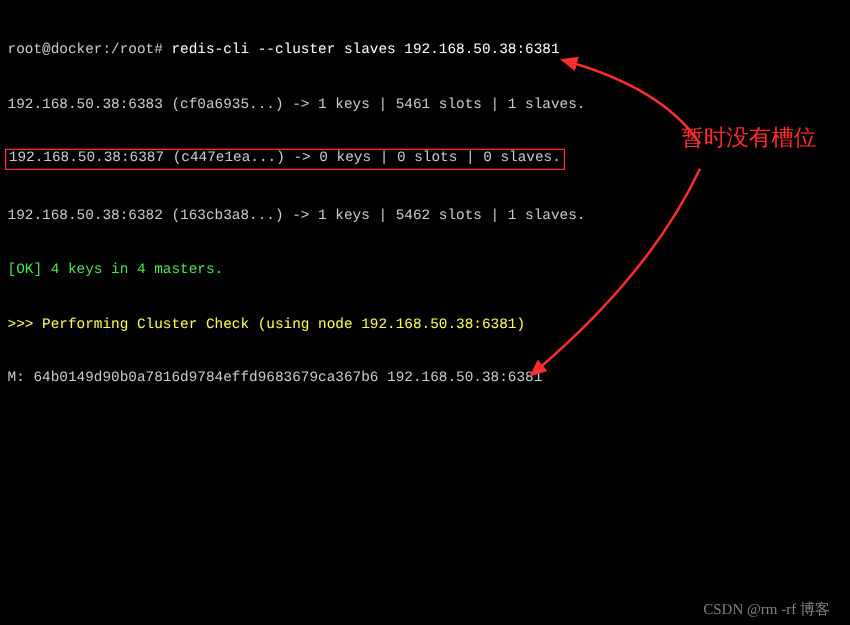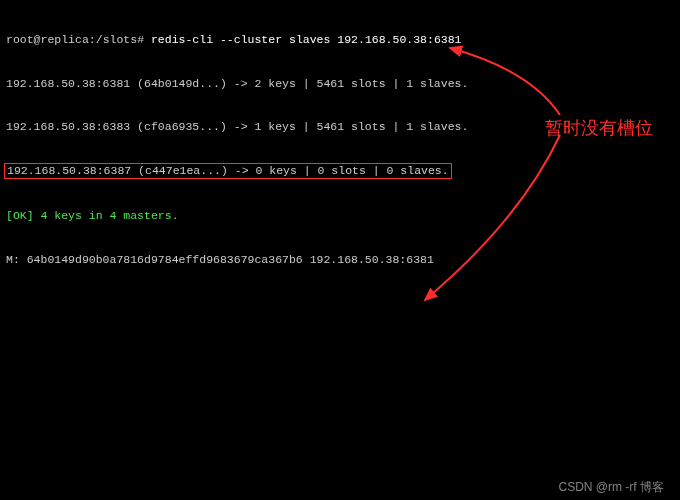"root@replica" span.grey { text: root@replica -> root@docker }
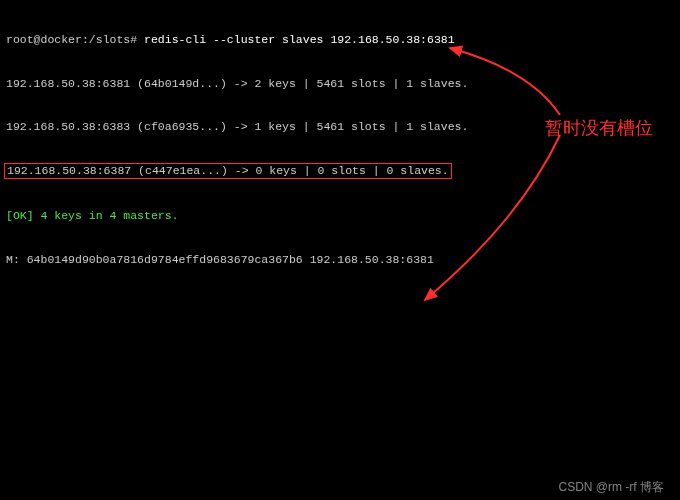":/slots#" span.grey { text: :/slots -> :/root }
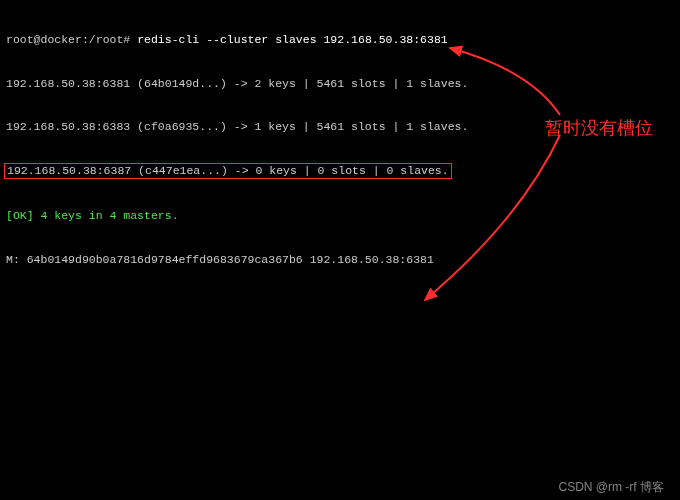"192.168.50.38:6381 (64b0149d...) -> 2" div.line { html: <div>192.168.50.38:6381 (64b0149d...) -&gt; 2 keys | 5461 slots | 1 slaves.</div> -> none }
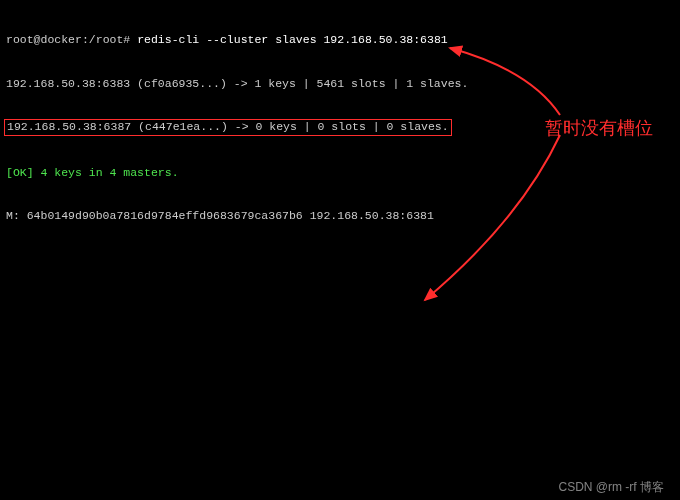"暂时没有槽位" .anno-label { top: 121px -> 103px }
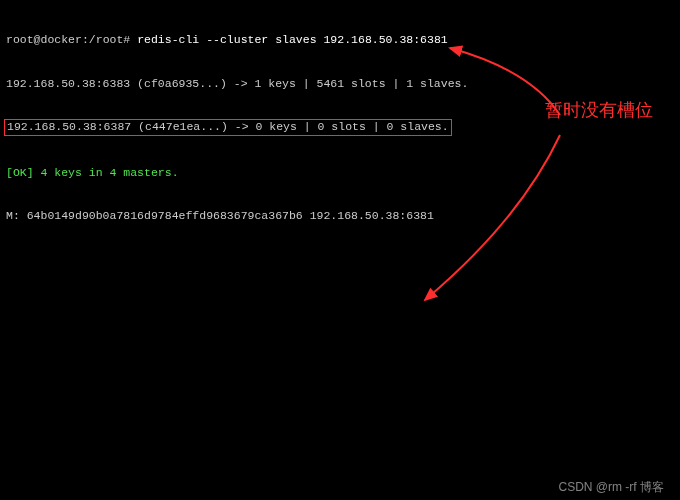"192.168.50.38:6382 (163cb3a8...) -> 1" div.line { html: none -> <div>192.168.50.38:6382 (163cb3a8...) -&gt; 1 keys | 5462 slots | 1 slaves.</div> }
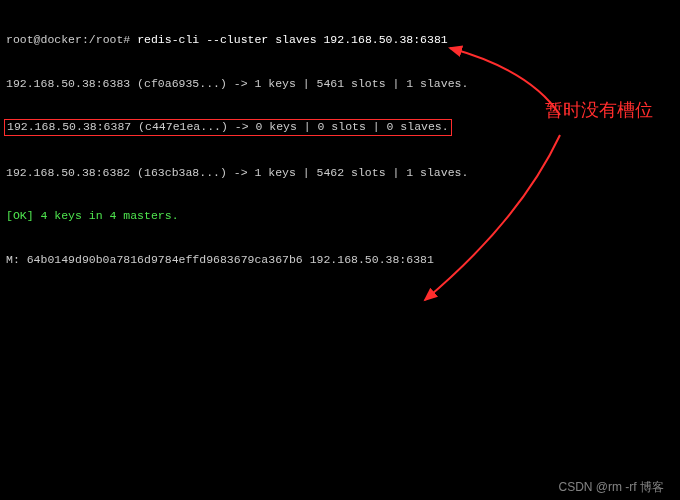">>> Performing Cluster Check (using" div.line { html: none -> <div>&gt;&gt;&gt; Performing Cluster Check (using node 192.168.50.38:6381)</div> }
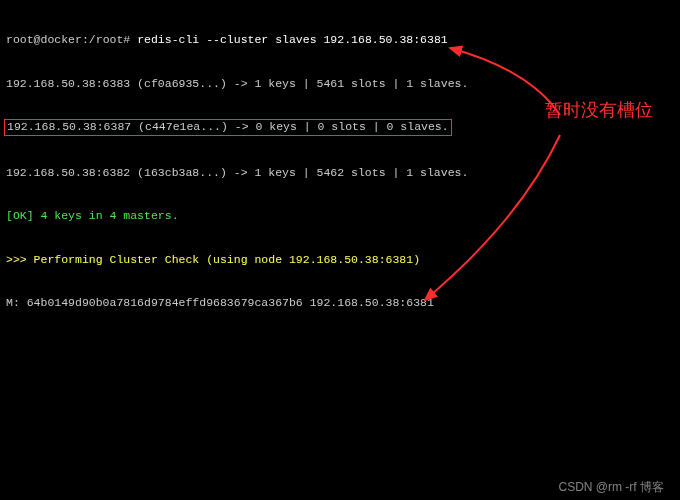"CSDN @rm -rf 博客" .watermark { font-family: Liberation Sans, sans-serif -> Liberation Serif, serif }
